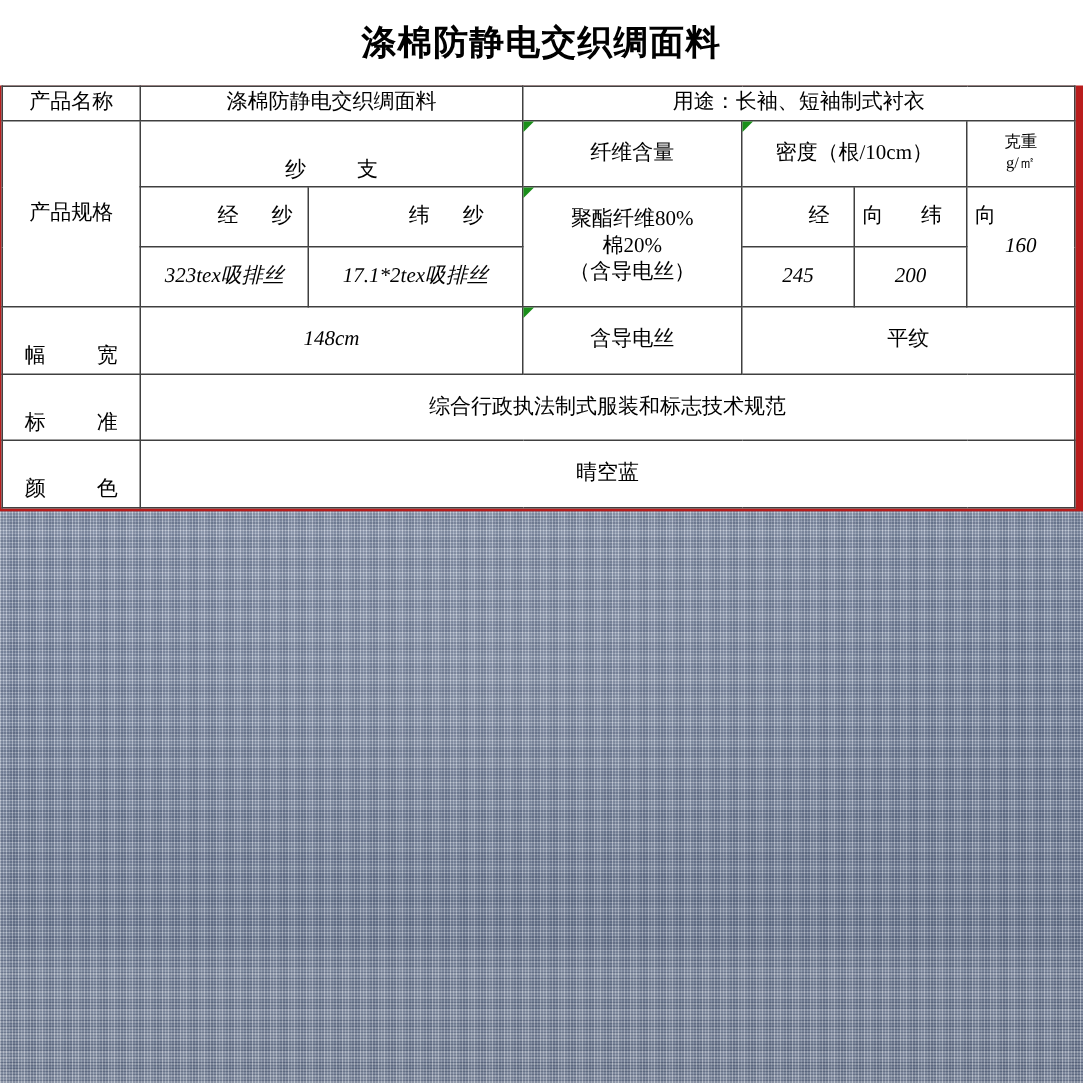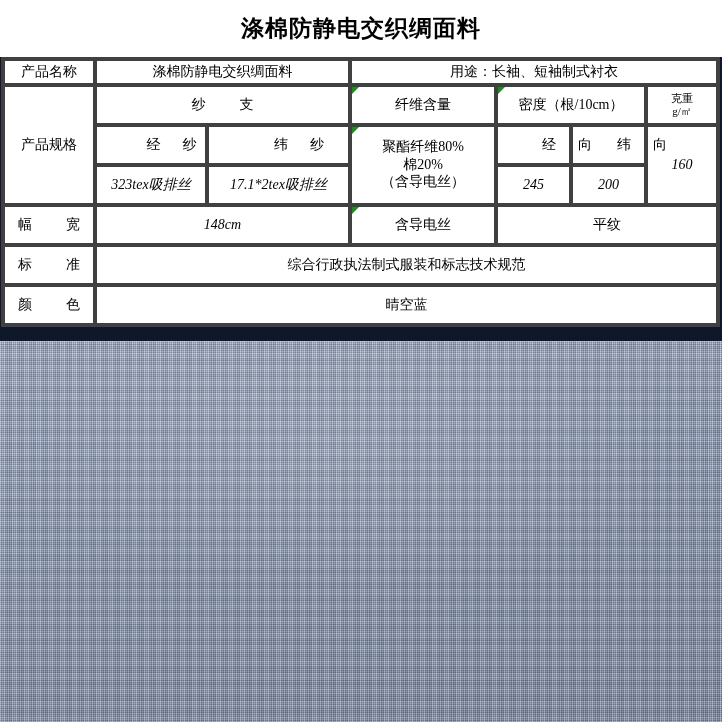"涤棉防静电交织绸面料" #page { background: #0f172a -> #b91c1c }
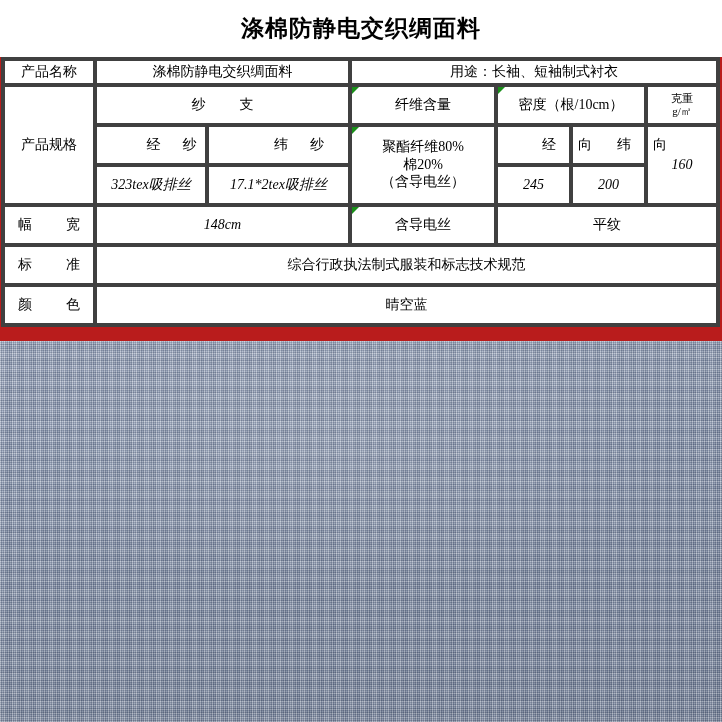"产品名称" .spec-table td { border: 4px solid #404040 -> 1px solid #404040 }
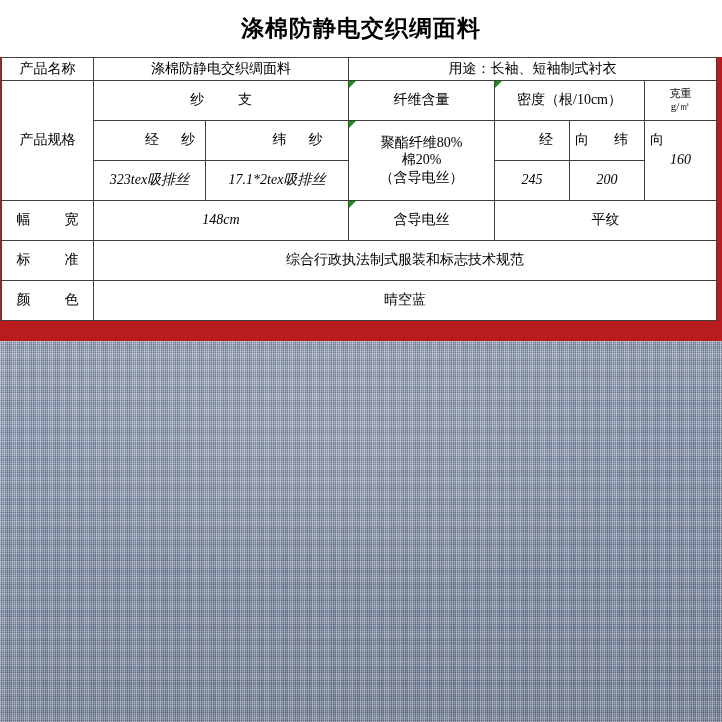"纱 支" .spread { margin-top: none -> 22px }
